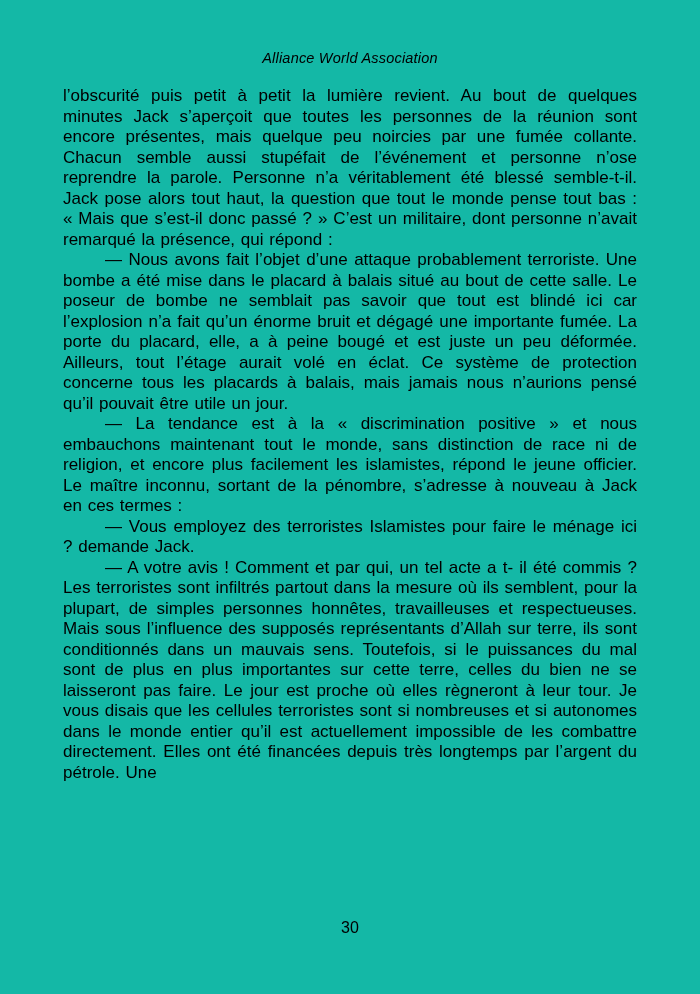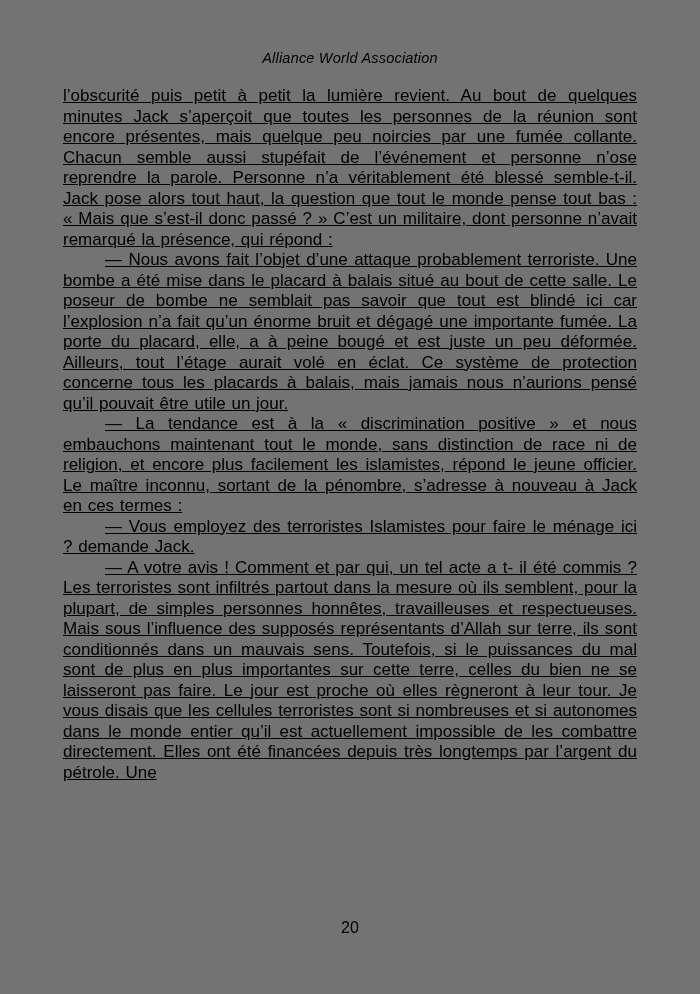"Alliance World Association" .book-page { background: #737373 -> #14b8a6 }
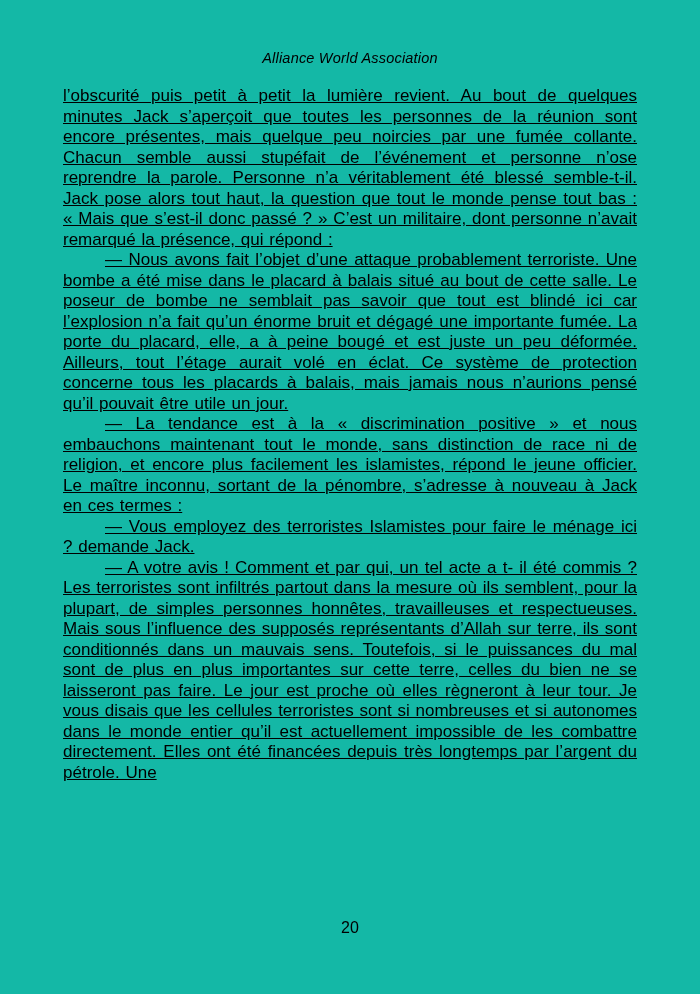"l’obscurité puis petit à petit" .body-text p { text-decoration: underline -> none }
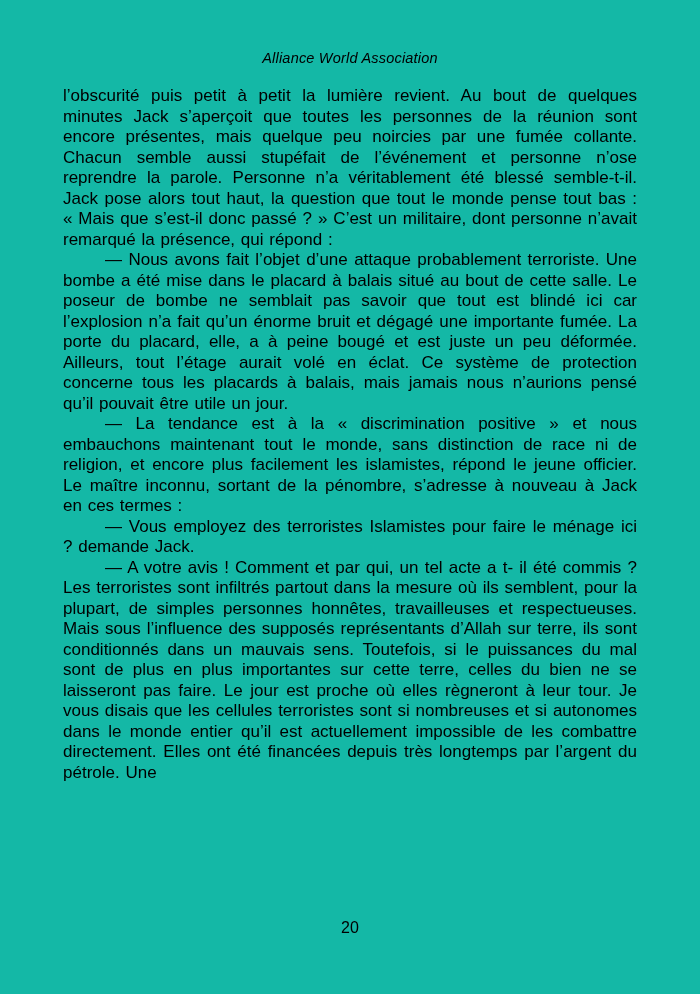"20" div.page-number { text: 20 -> 30 }
